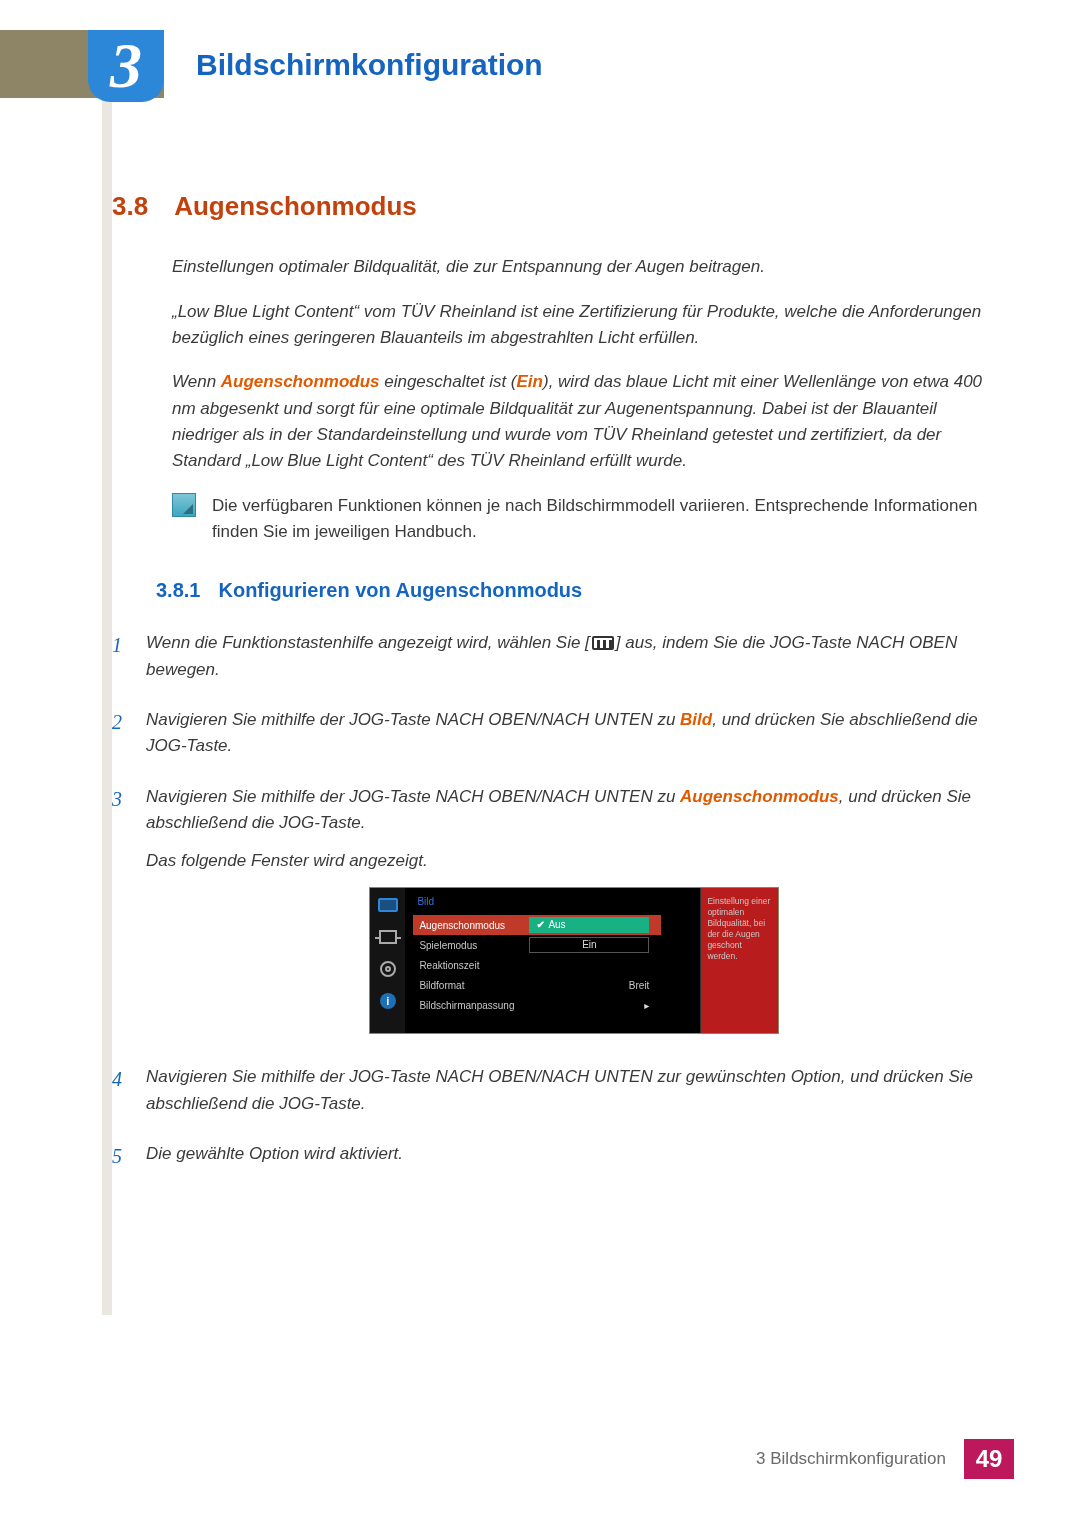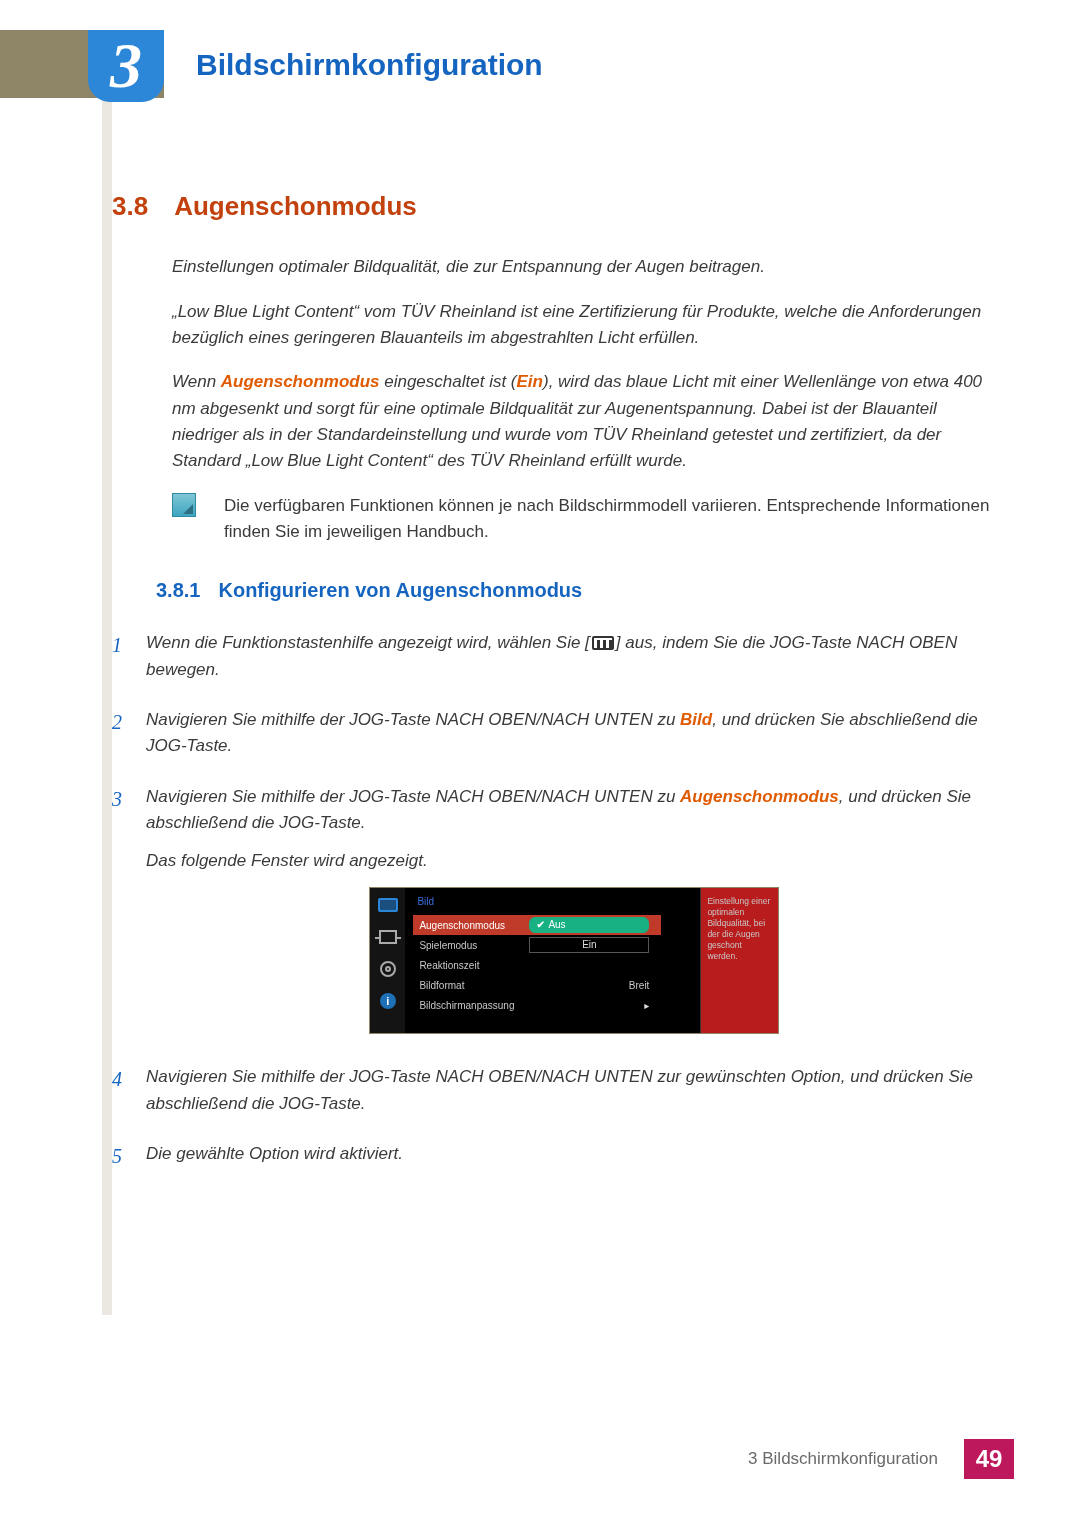"Die verfügbaren Funktionen können je" .note-row { gap: 28px -> 16px }
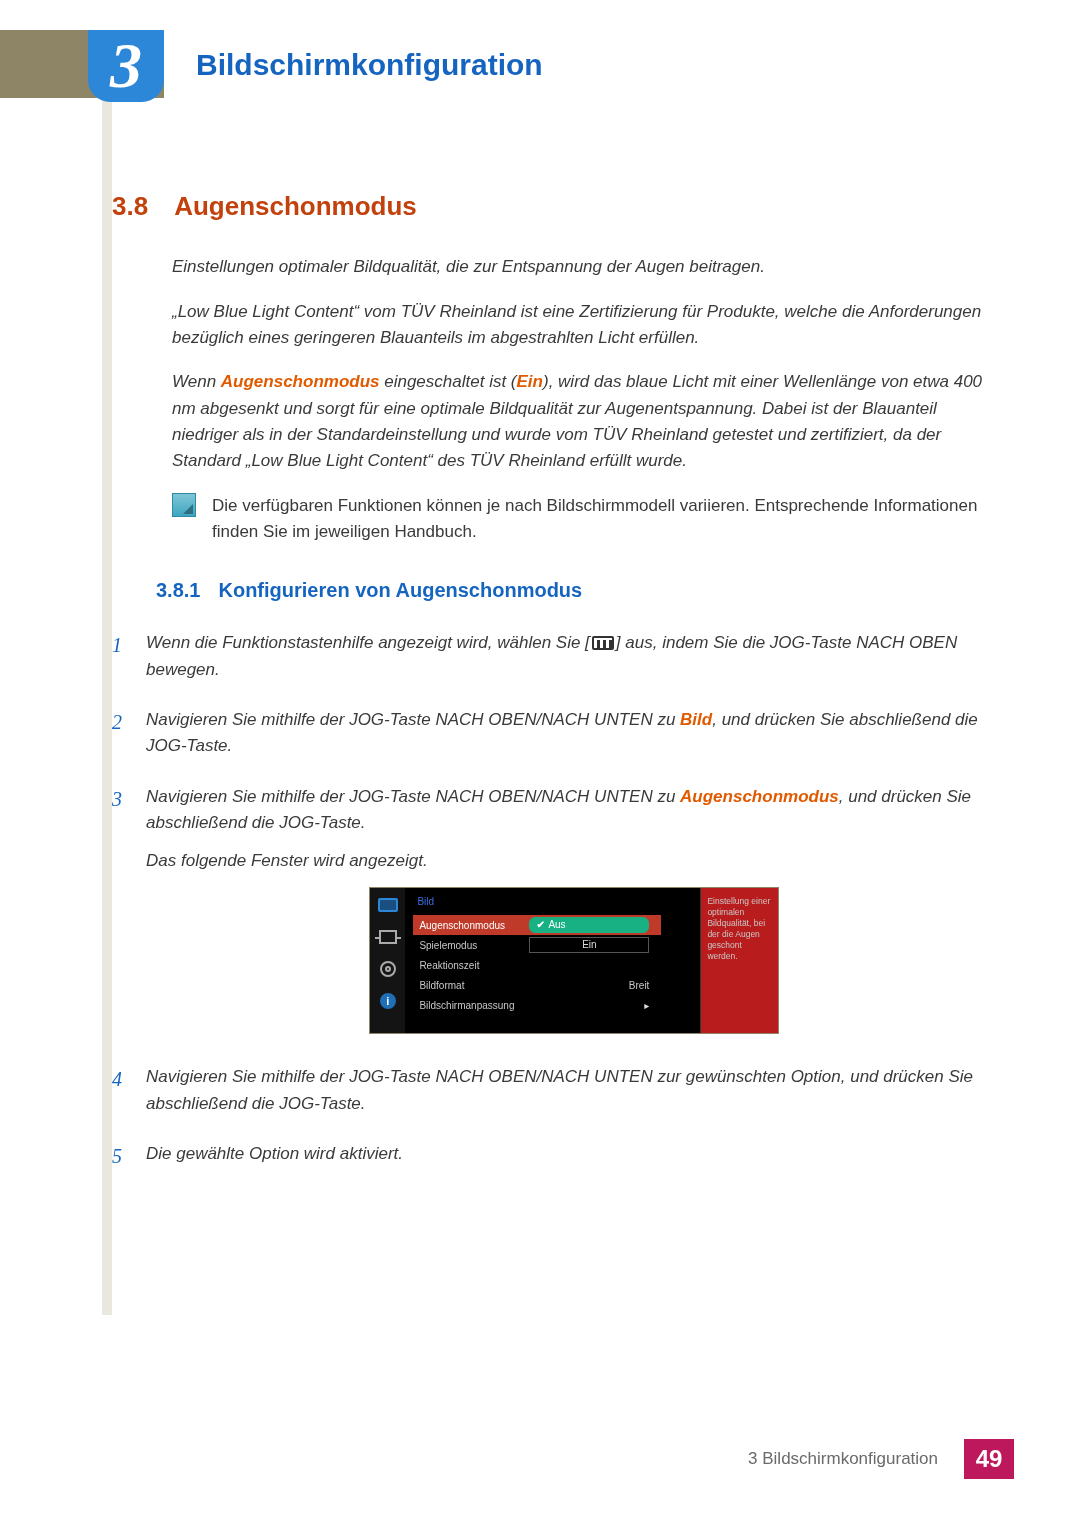"✔ Aus" .osd-row .btn.on { border-radius: 6px -> none }
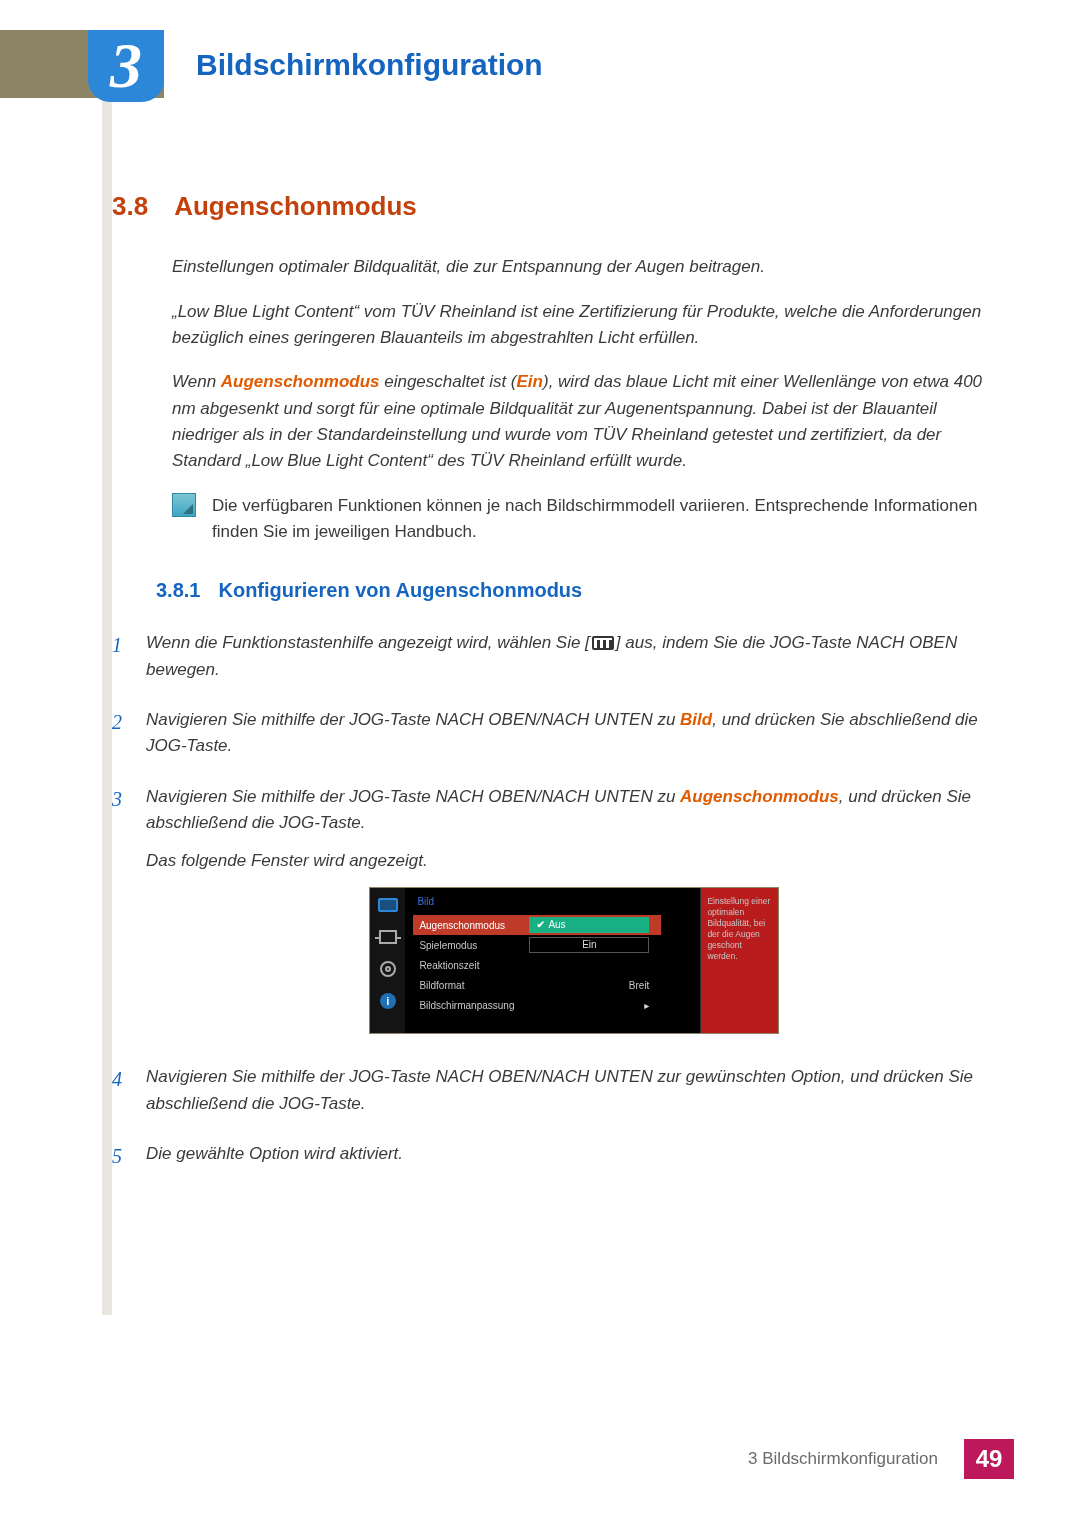"3 Bildschirmkonfiguration" .footer { gap: 12px -> 4px }
